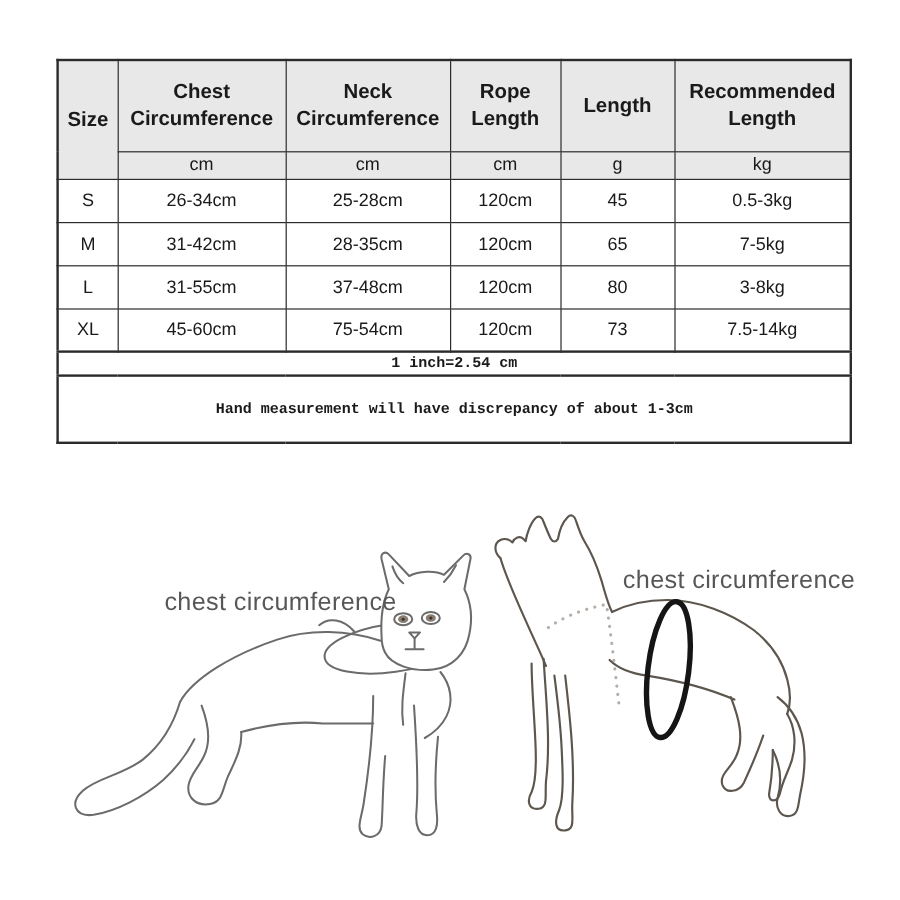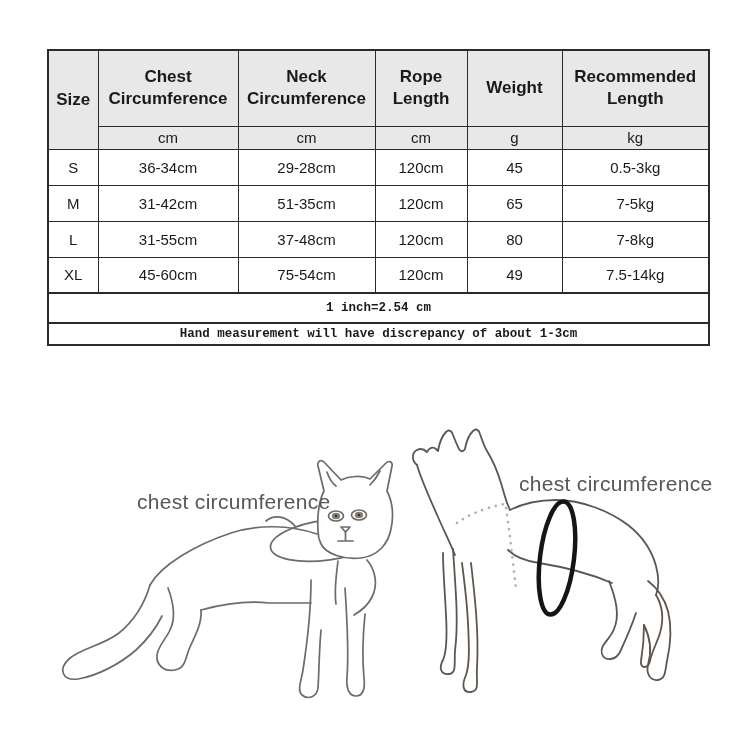"Weight" th { text: Weight -> Length }
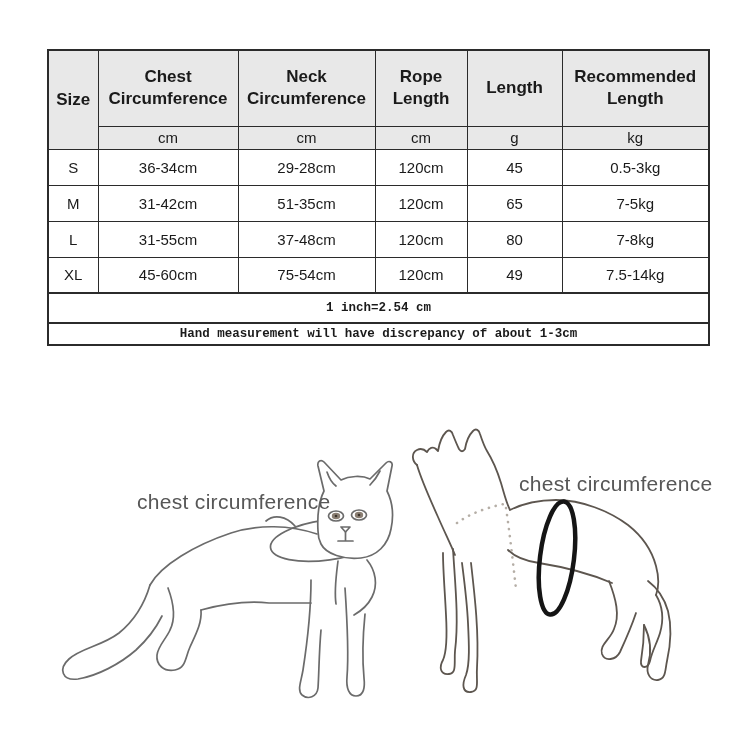"36-34cm" td { text: 36-34cm -> 26-34cm }
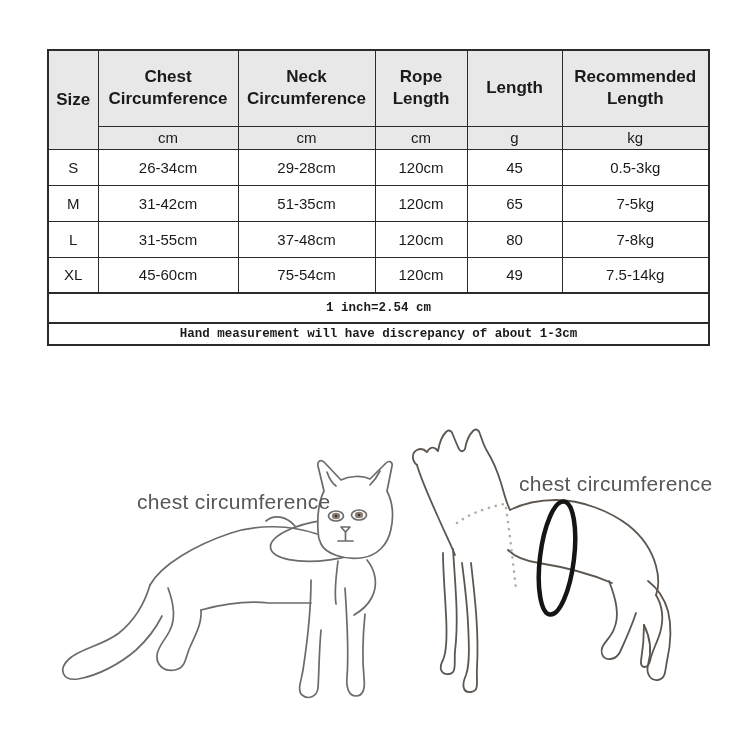"29-28cm" td { text: 29-28cm -> 25-28cm }
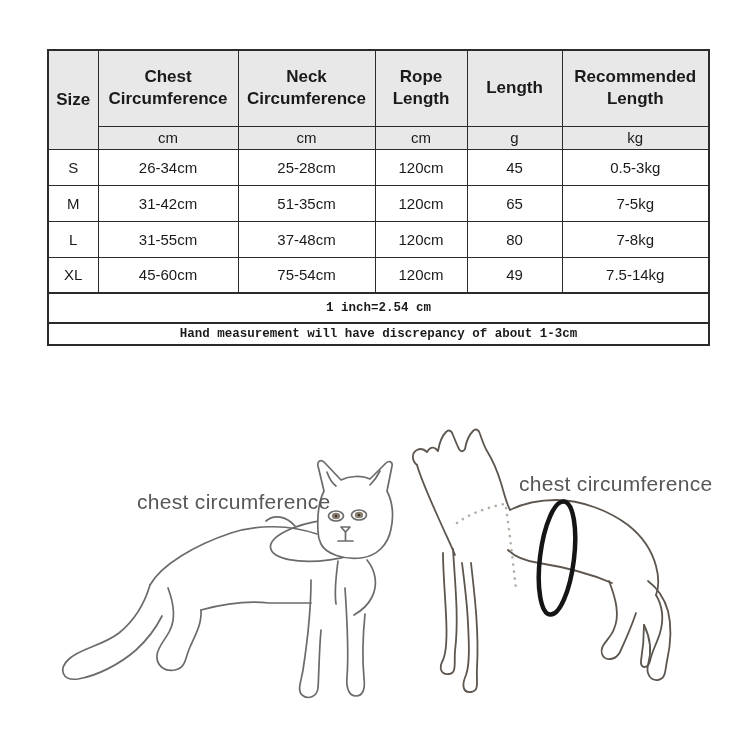"51-35cm" td { text: 51-35cm -> 28-35cm }
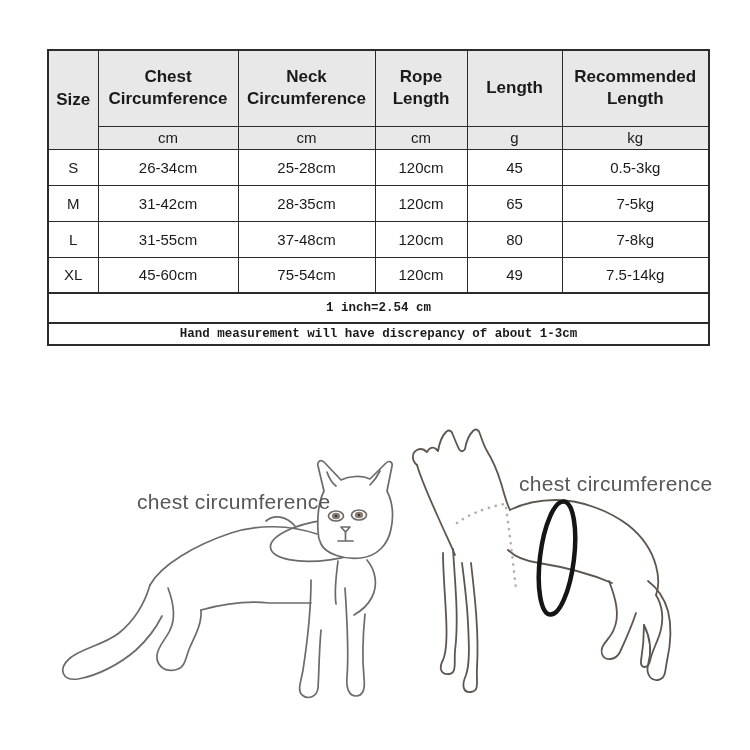"7-8kg" td { text: 7-8kg -> 3-8kg }
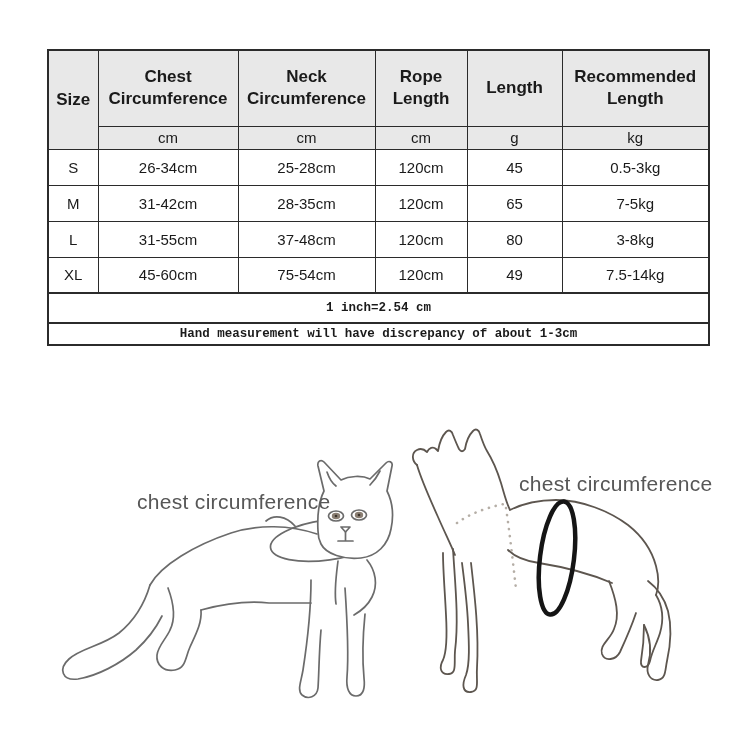"49" td { text: 49 -> 73 }
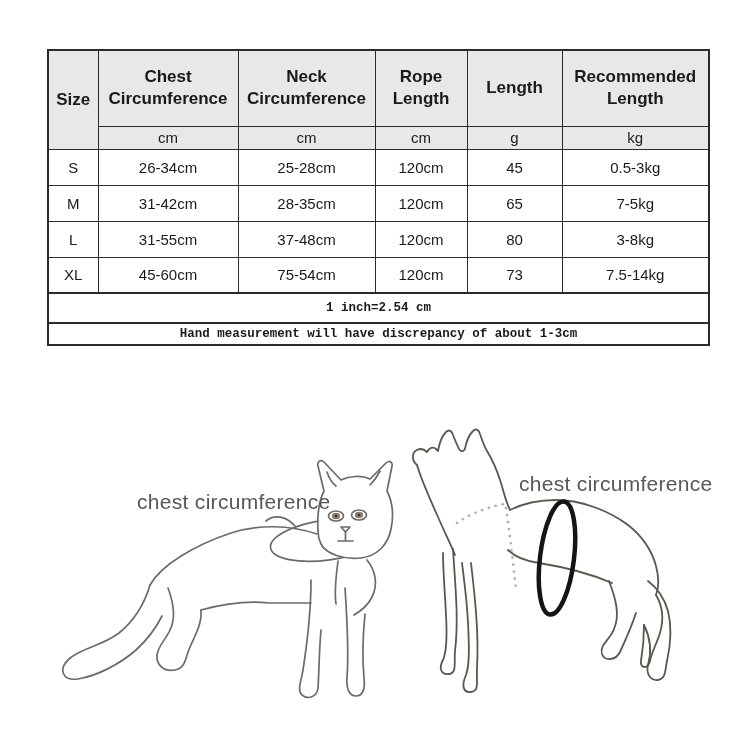"1 inch=2.54 cm" .size-table tr.note1 { height: 30px -> 20px }
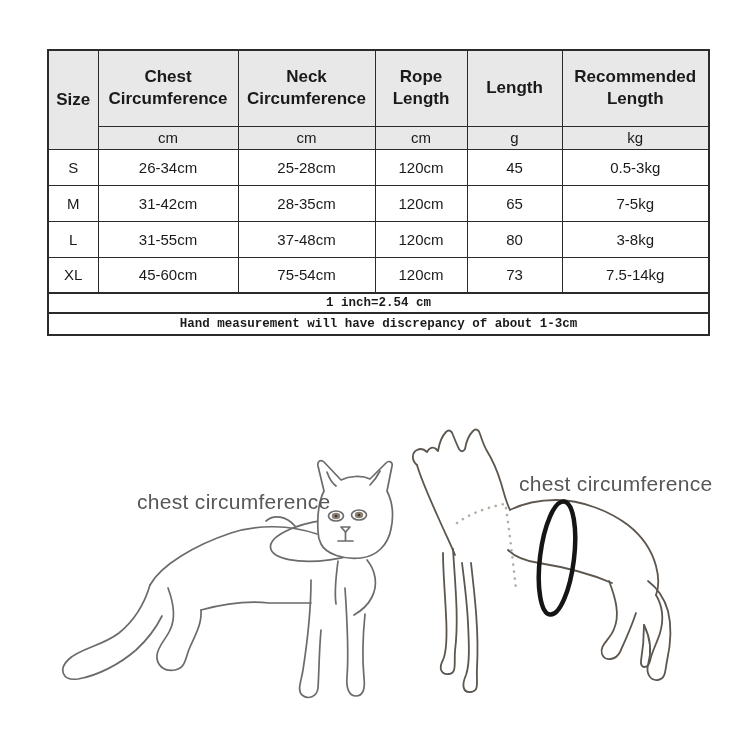"Hand measurement will have discrepancy" .size-table tr.note2 { height: 22px -> 56px }
